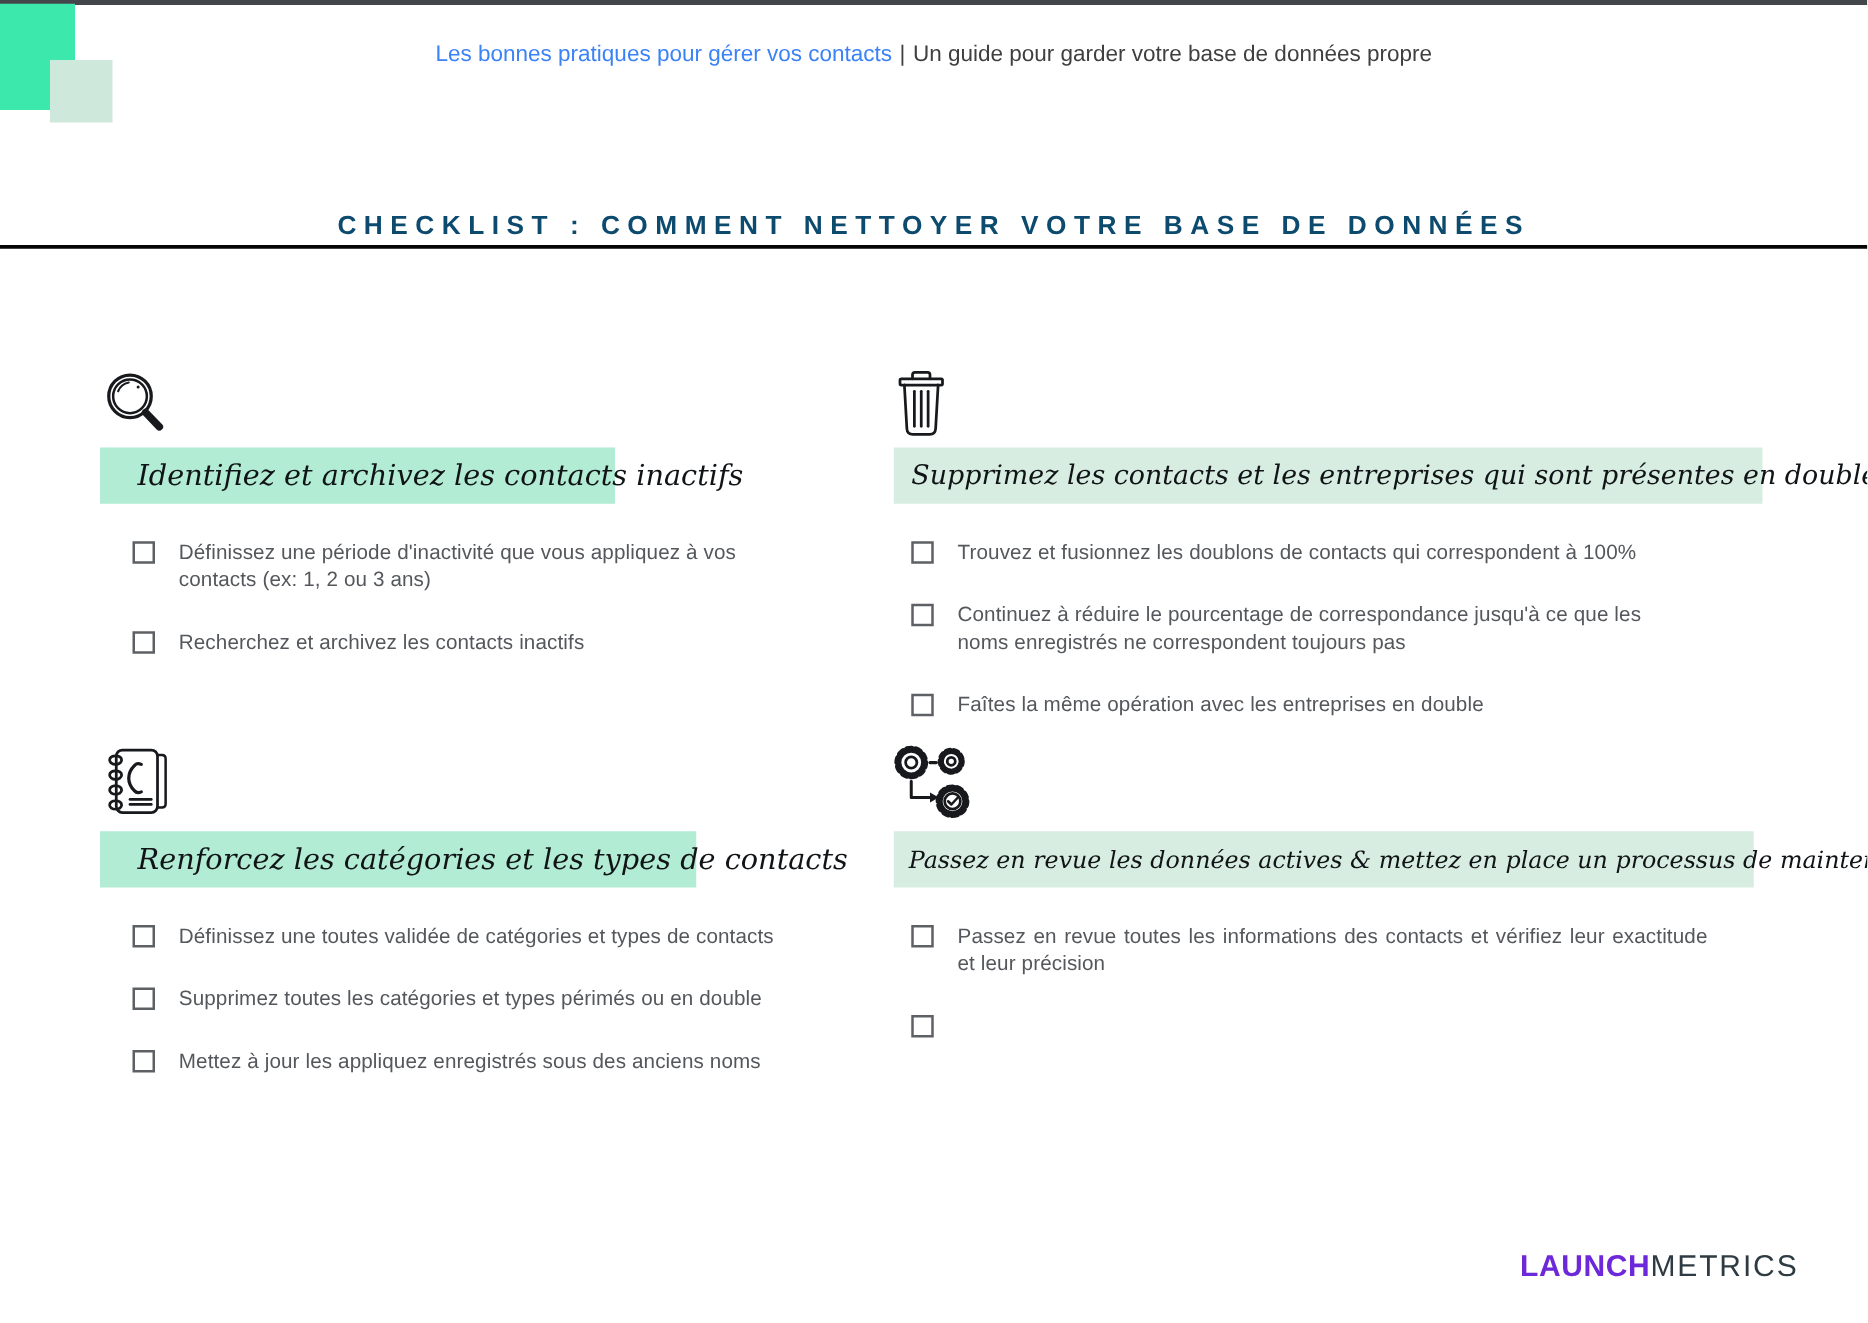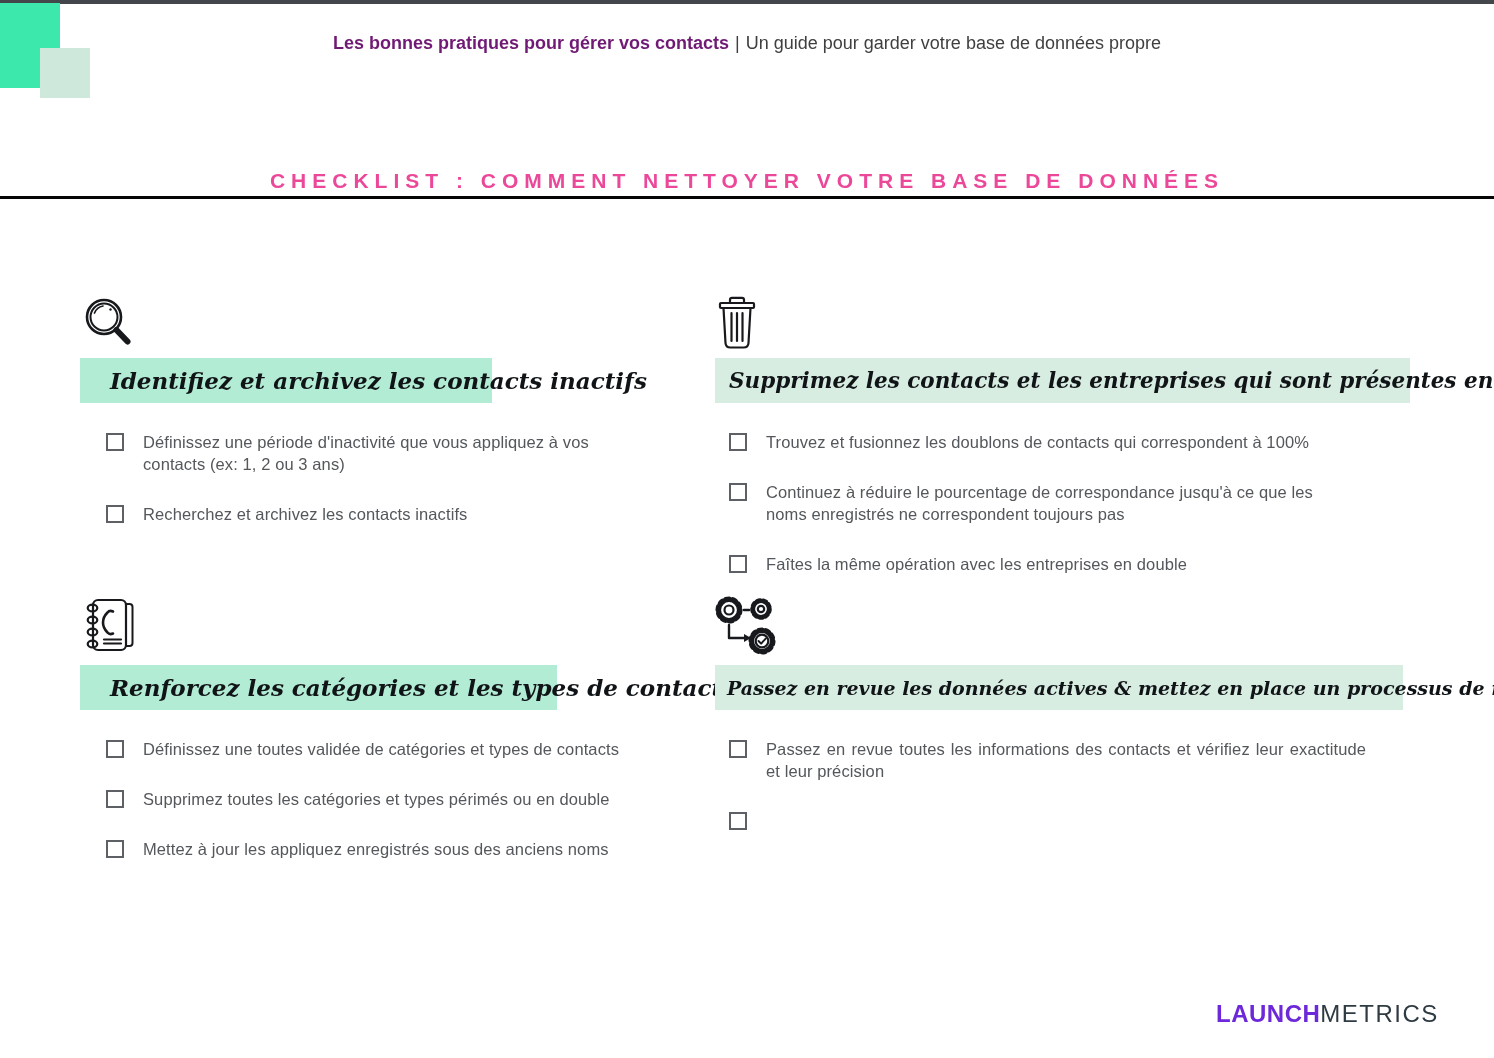"Les bonnes pratiques pour gérer" .doc-header .bold { color: #701a75 -> #3b82f6; font-weight: 700 -> 400 }
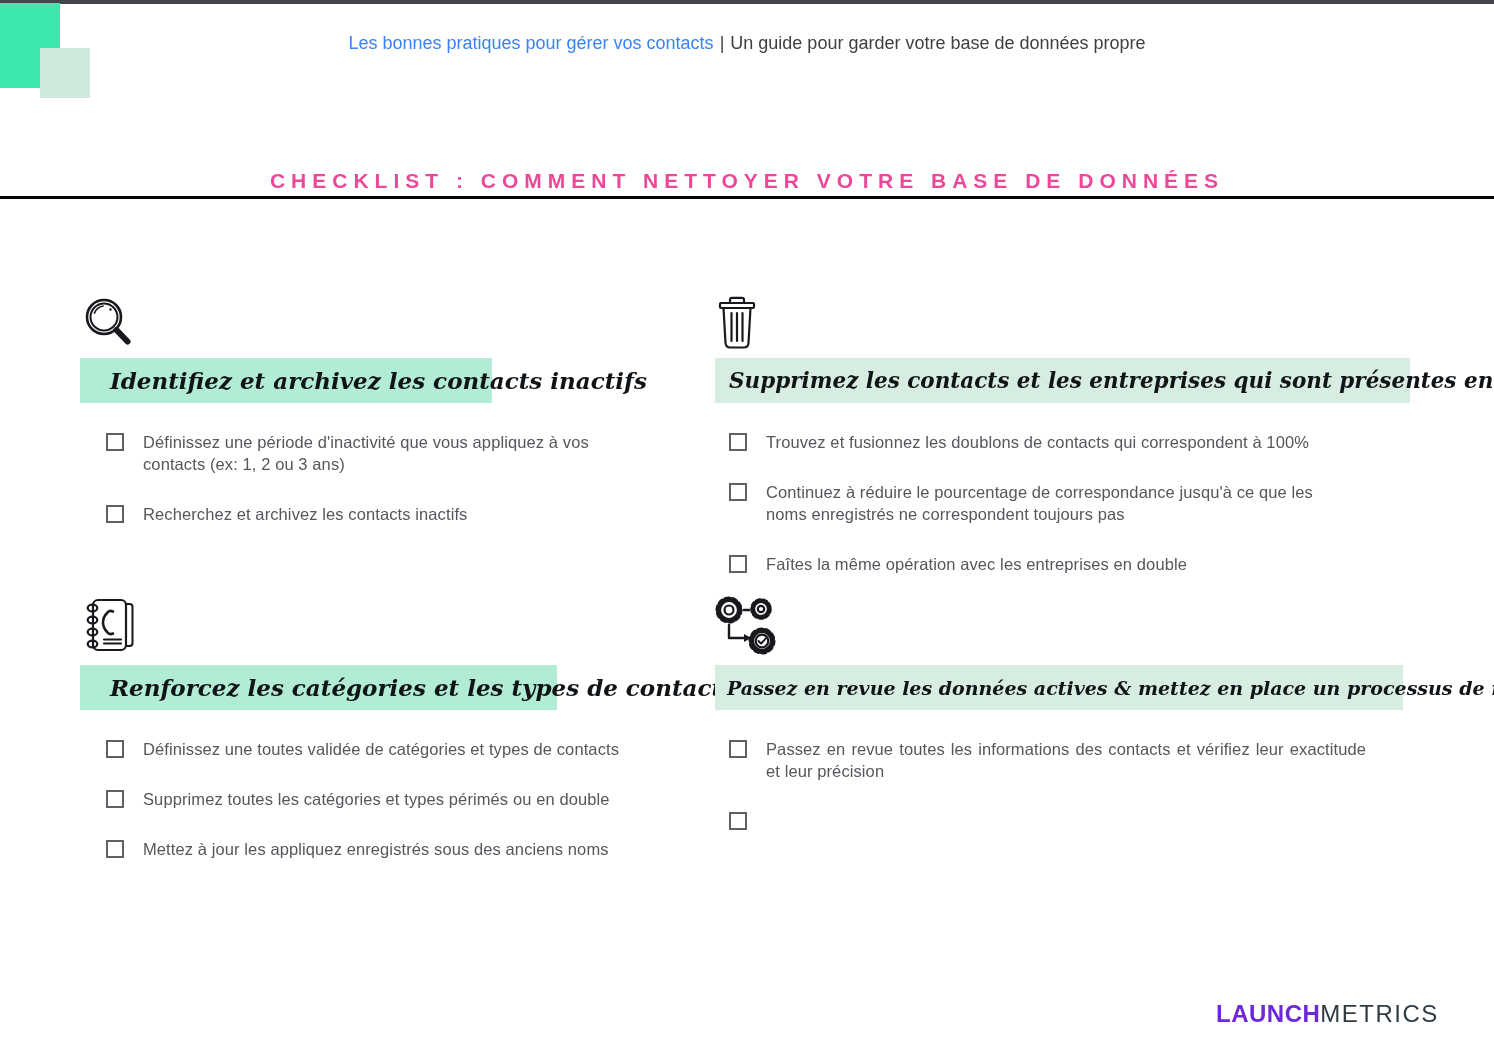"CHECKLIST : COMMENT NETTOYER VOTRE" .main-title { color: #ec4899 -> #0c4a6e }
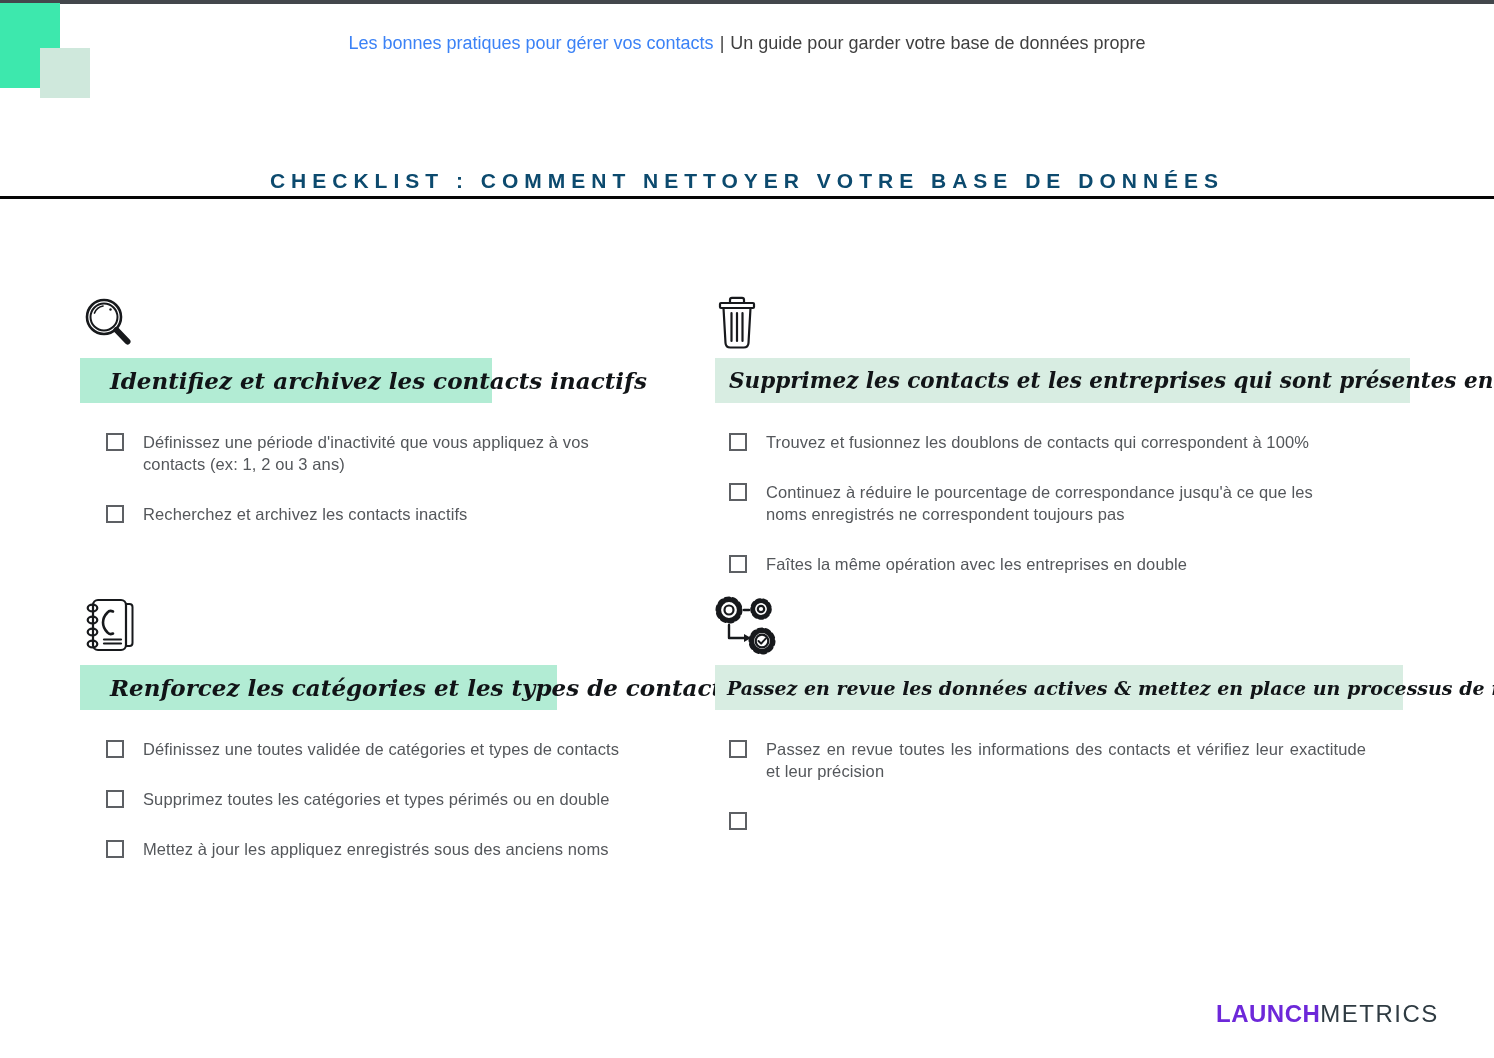"Identifiez et archivez les contacts" .heading { font-weight: 700 -> 400 }
